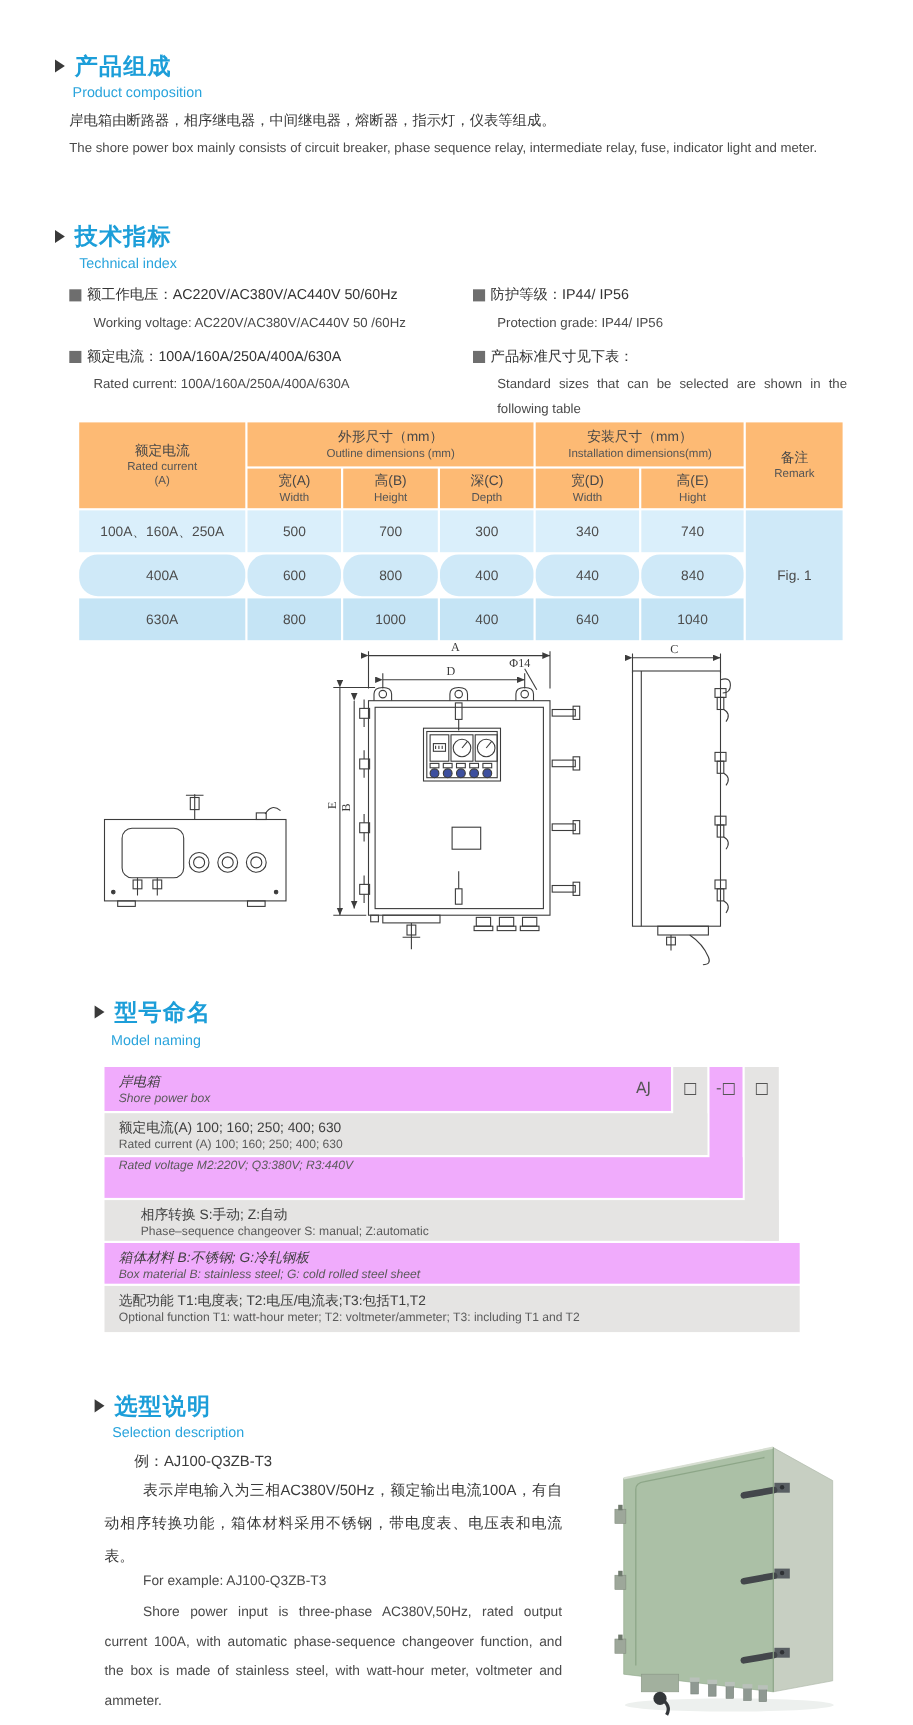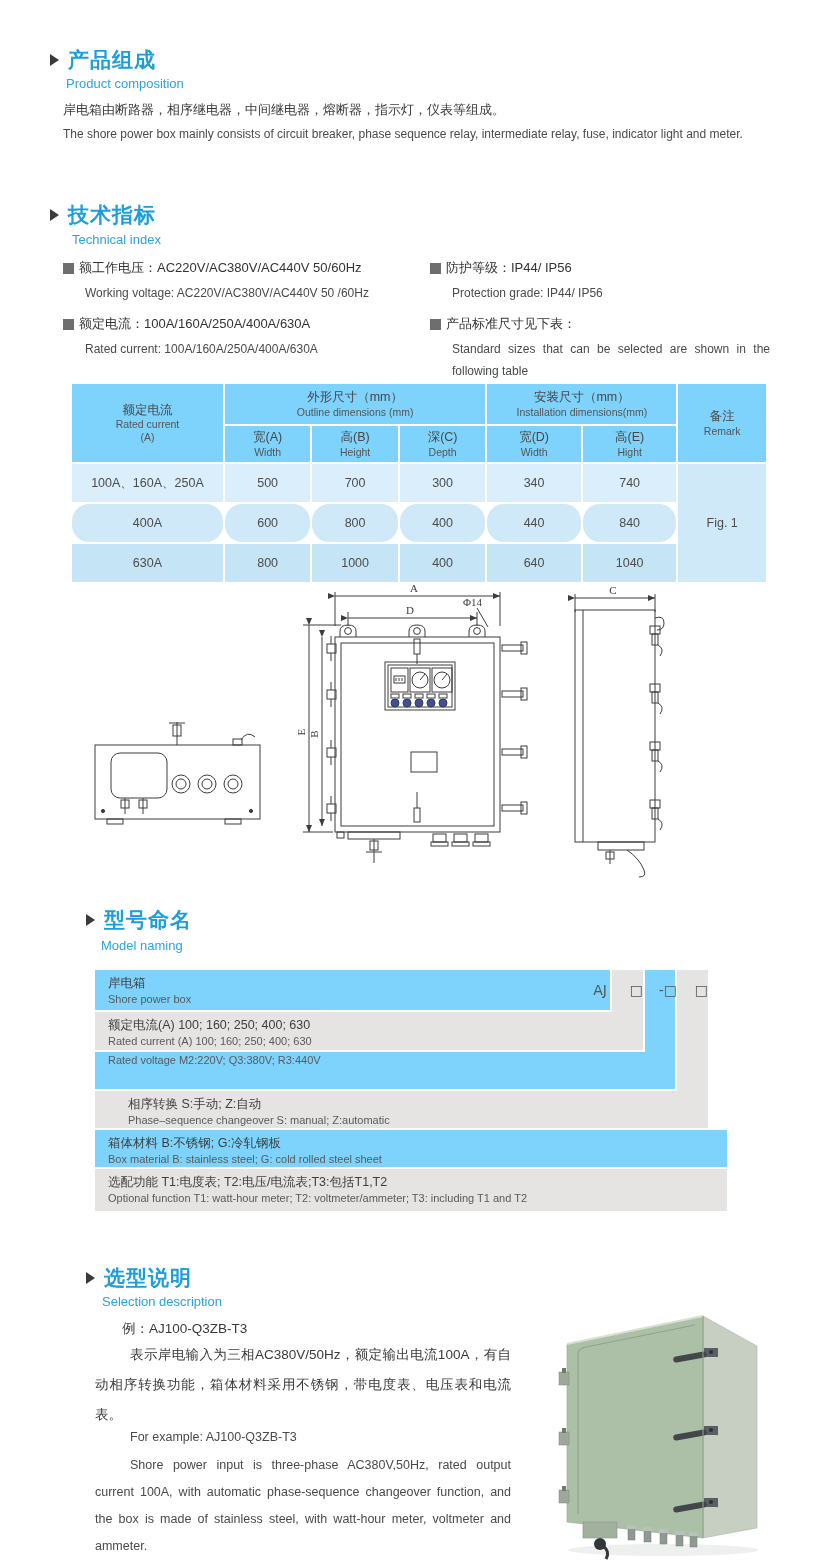"外形尺寸（mm）" table.dim .hd { background: #7dd3fc -> #fdba74 }
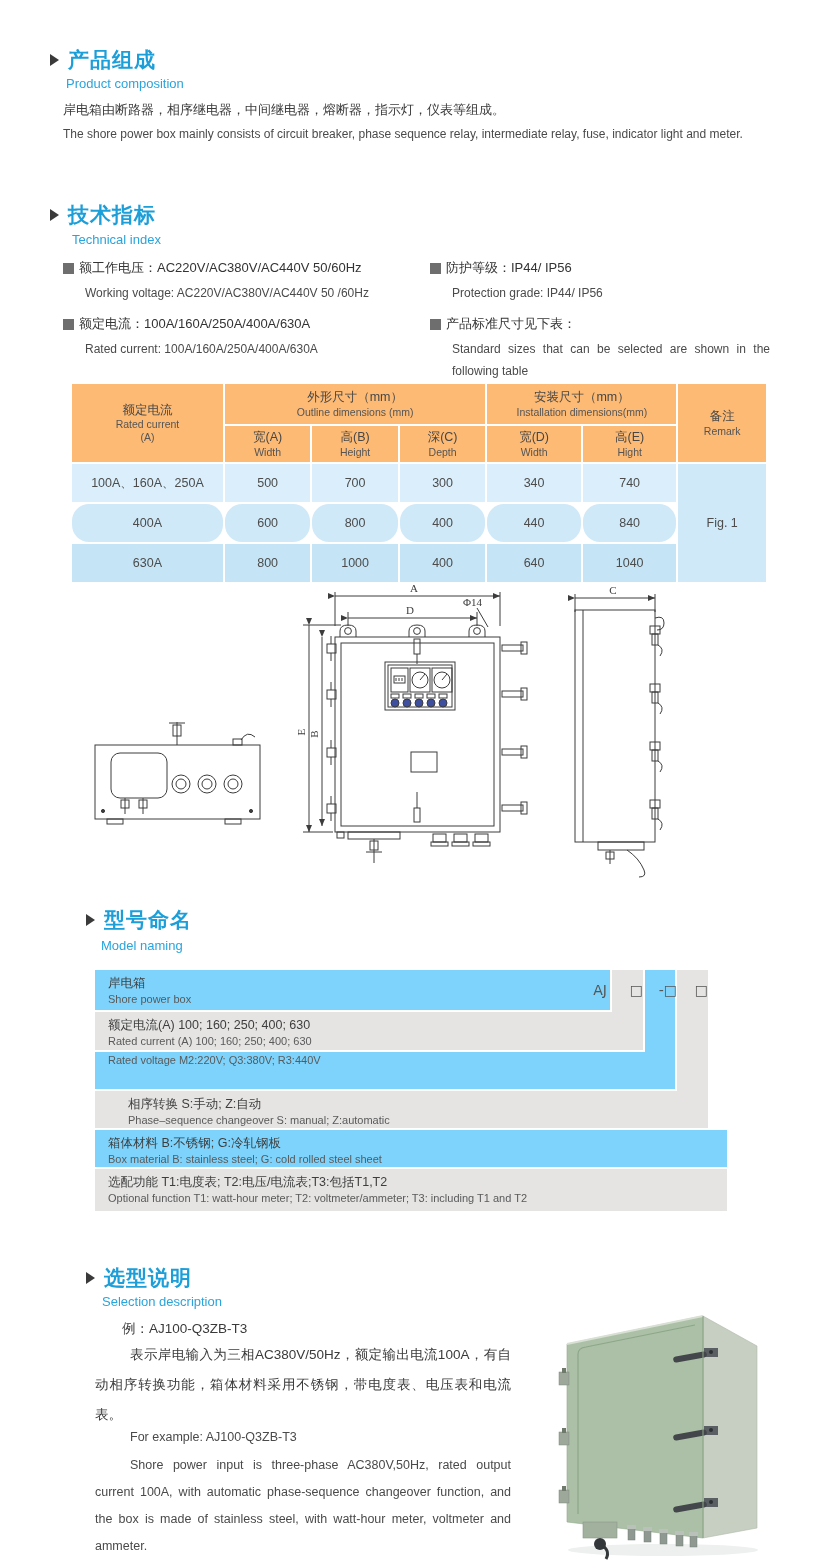"岸电箱" .bg-blue { background: #7dd3fc -> #f0abfc; font-style: none -> italic }
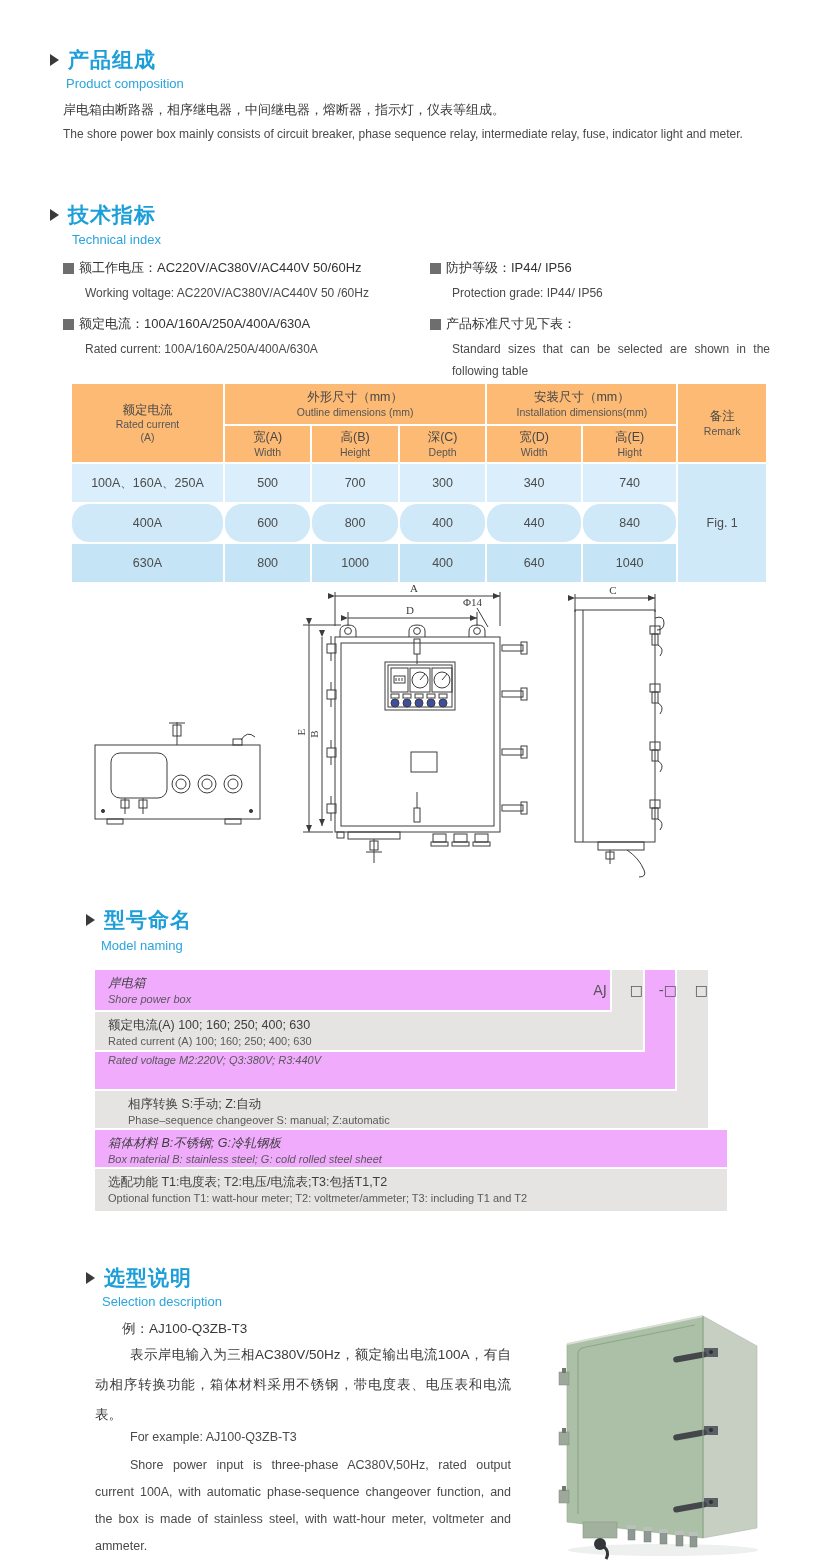"AJ" .code { text-align: right -> center }
